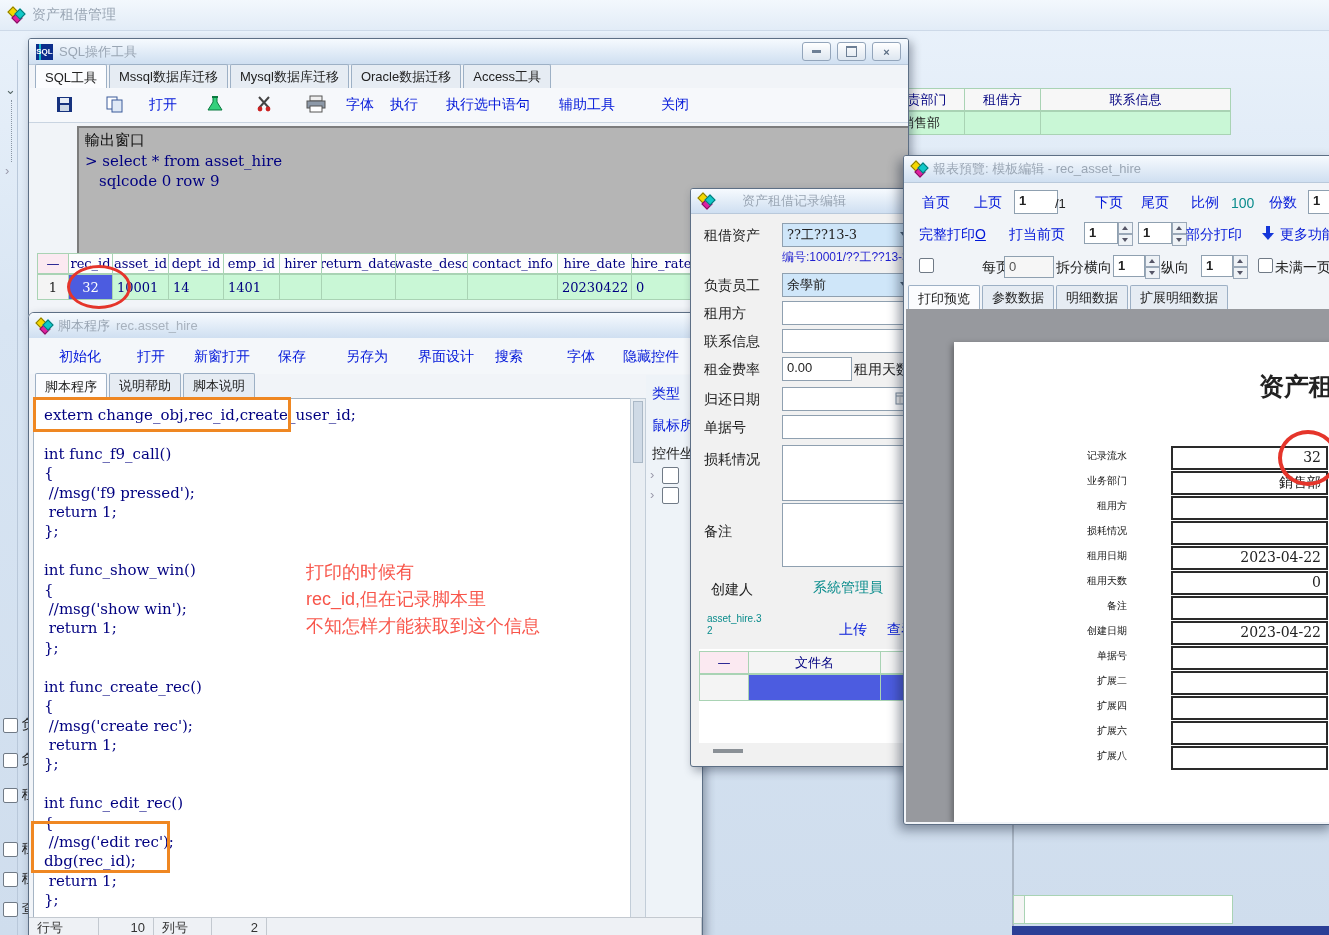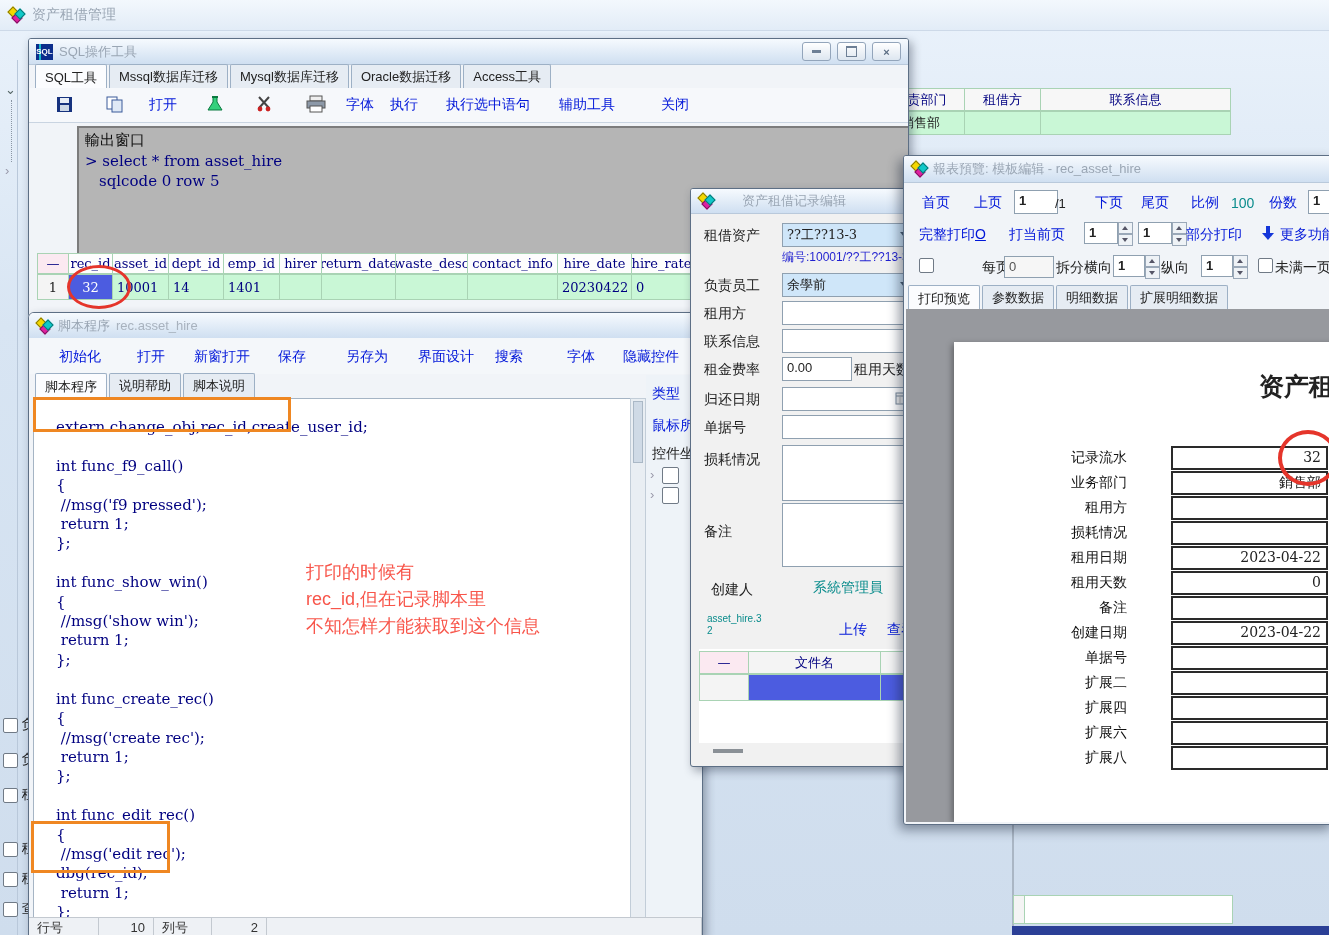"sqlcode 0 row 5" div { text: 5 -> 9 }
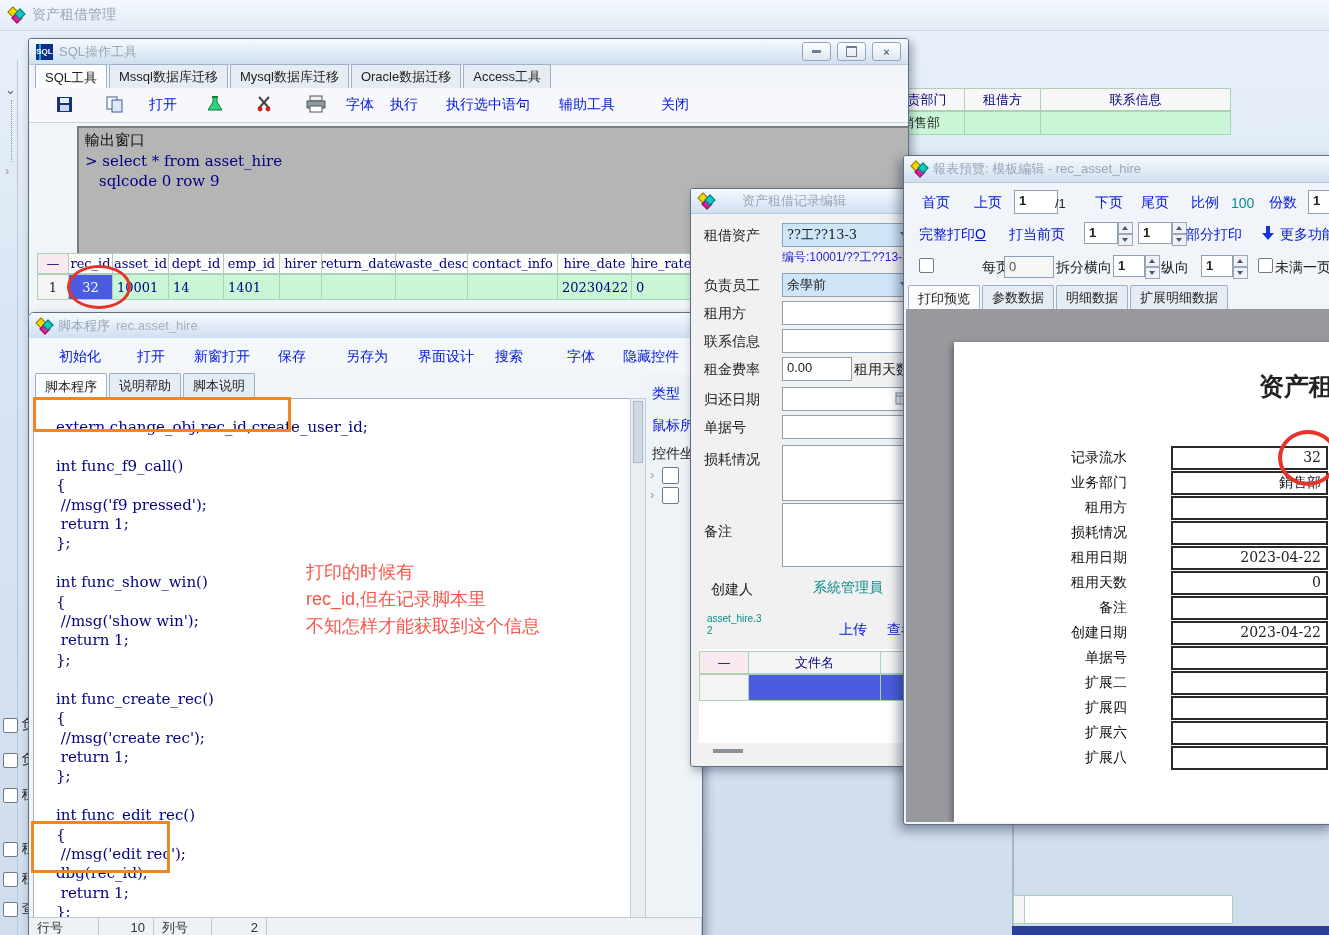"extern change_obj,rec_id,create_user_id;" pre.code { margin: 16px -> 4px }
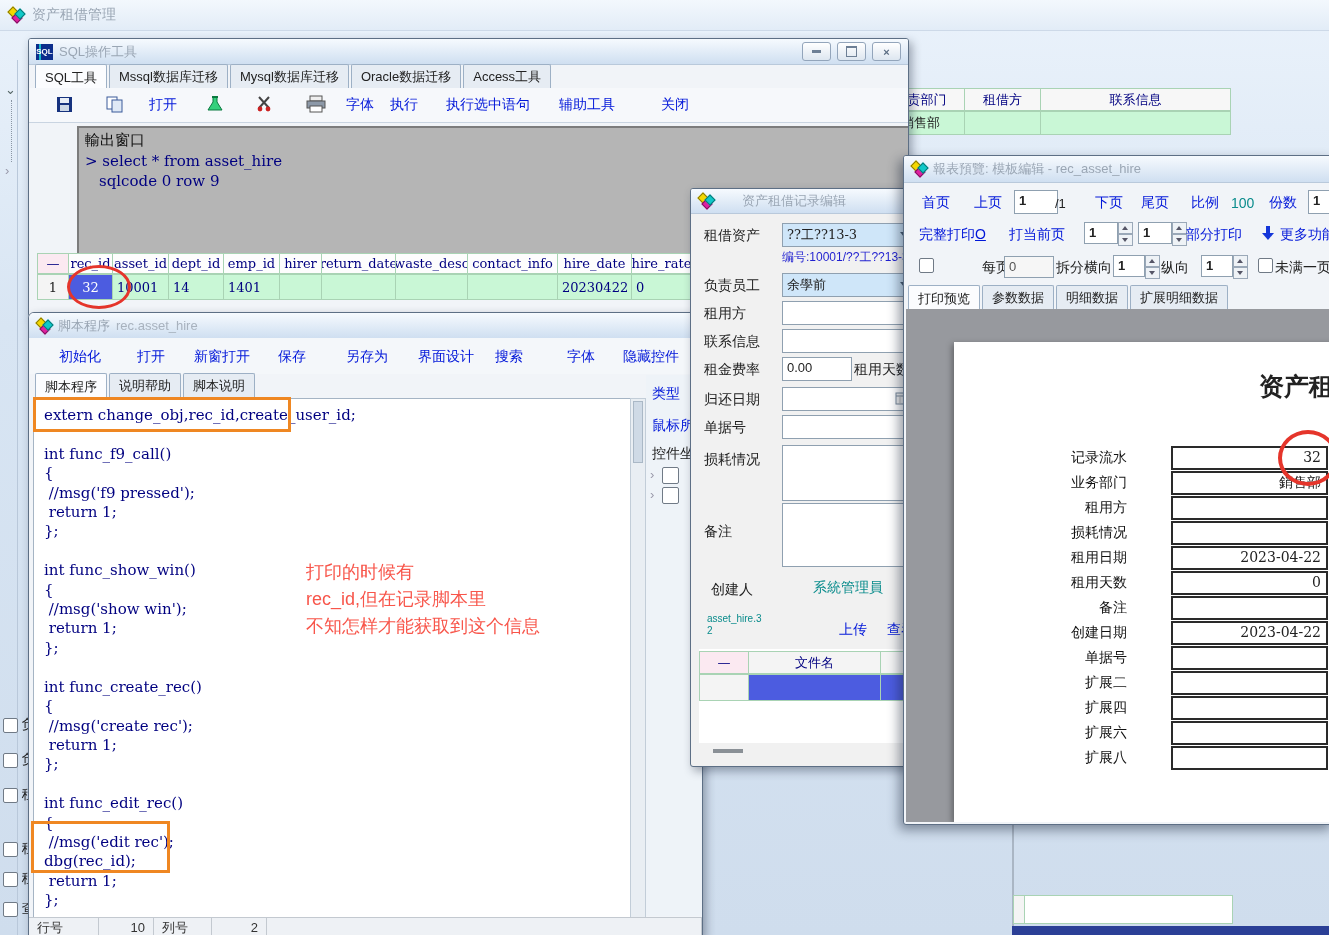"记录流水" .rrow-label { font-size: 14px -> 10px }
